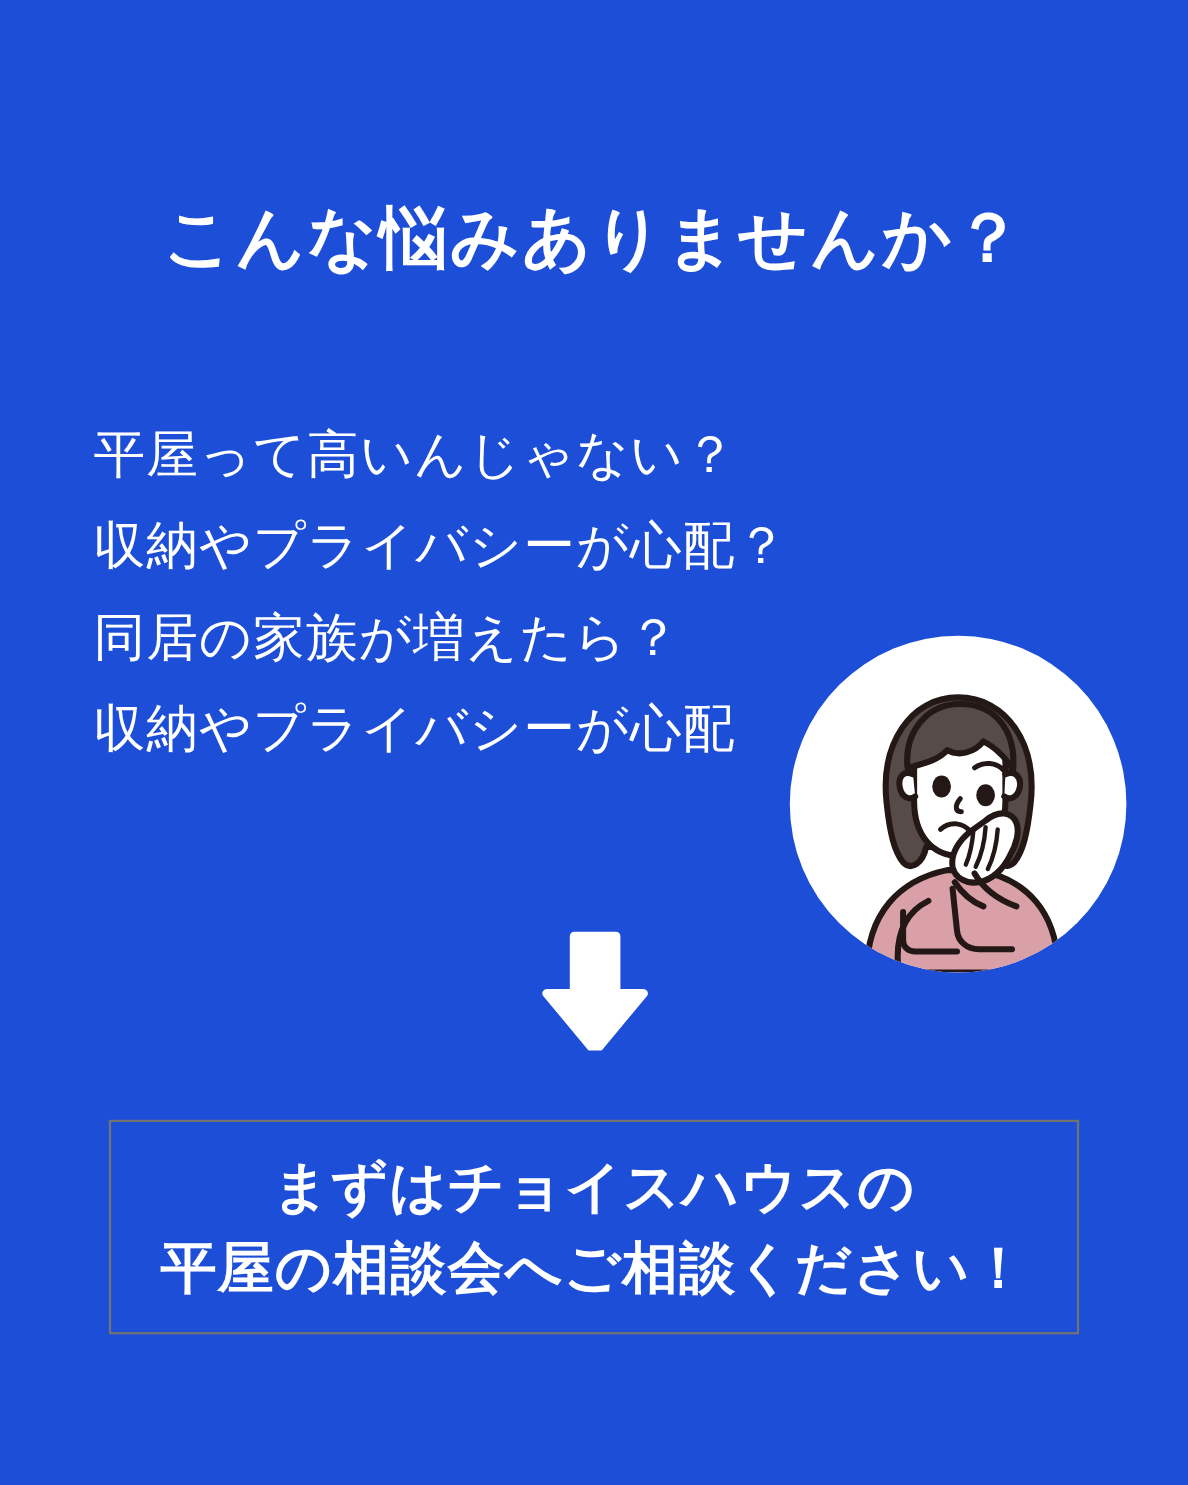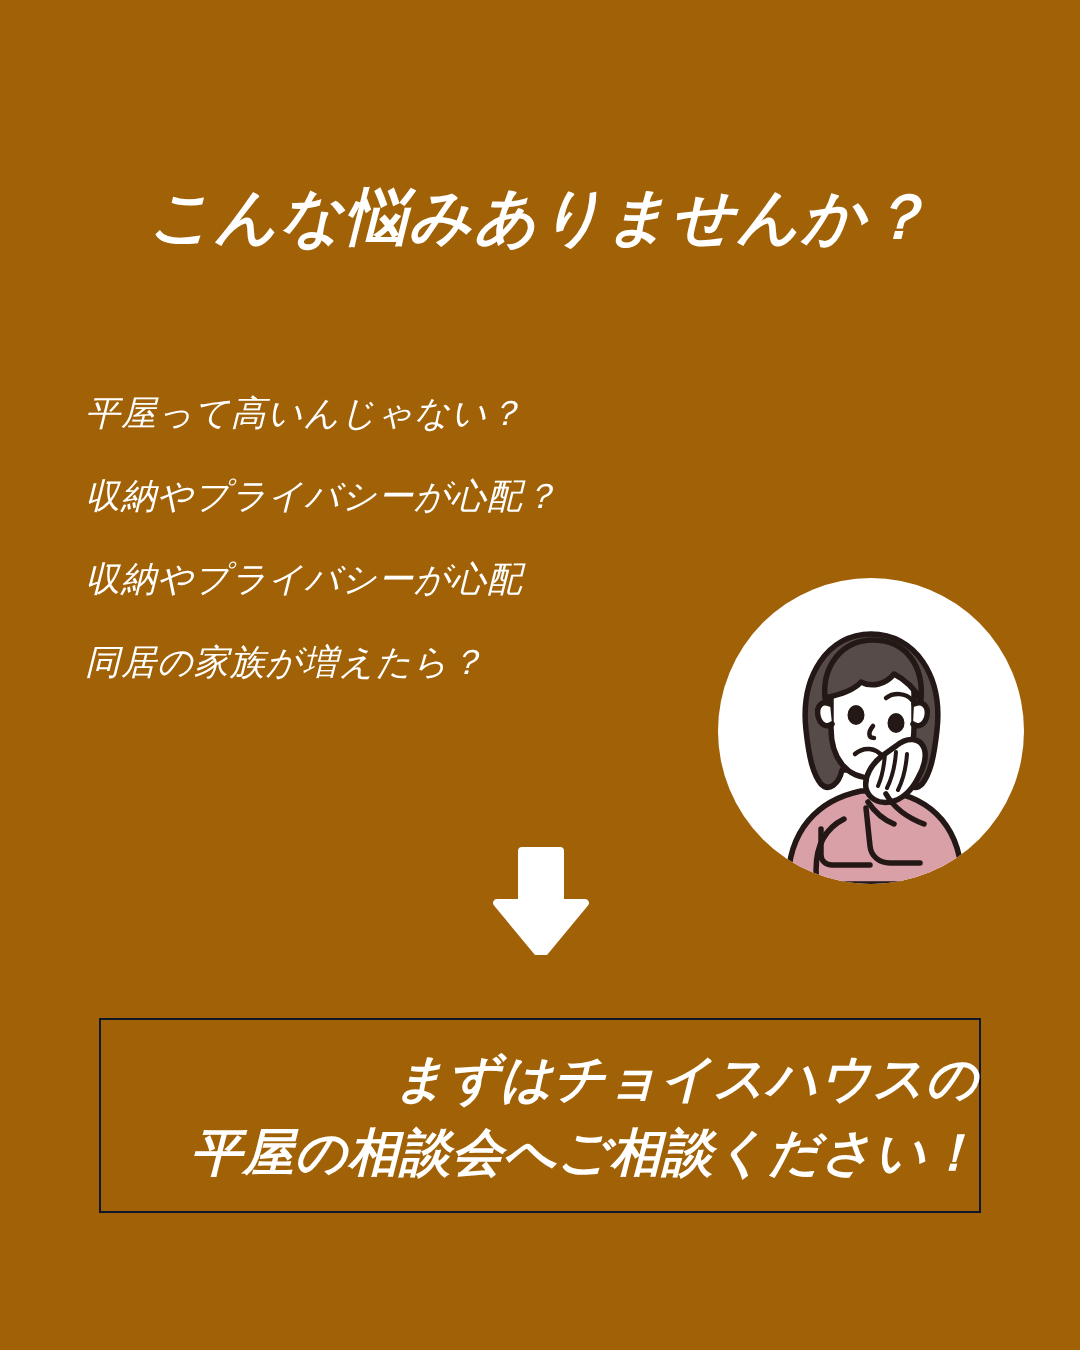"こんな悩みありませんか？" .poster { background: #a16207 -> #1d4ed8; font-style: italic -> none }
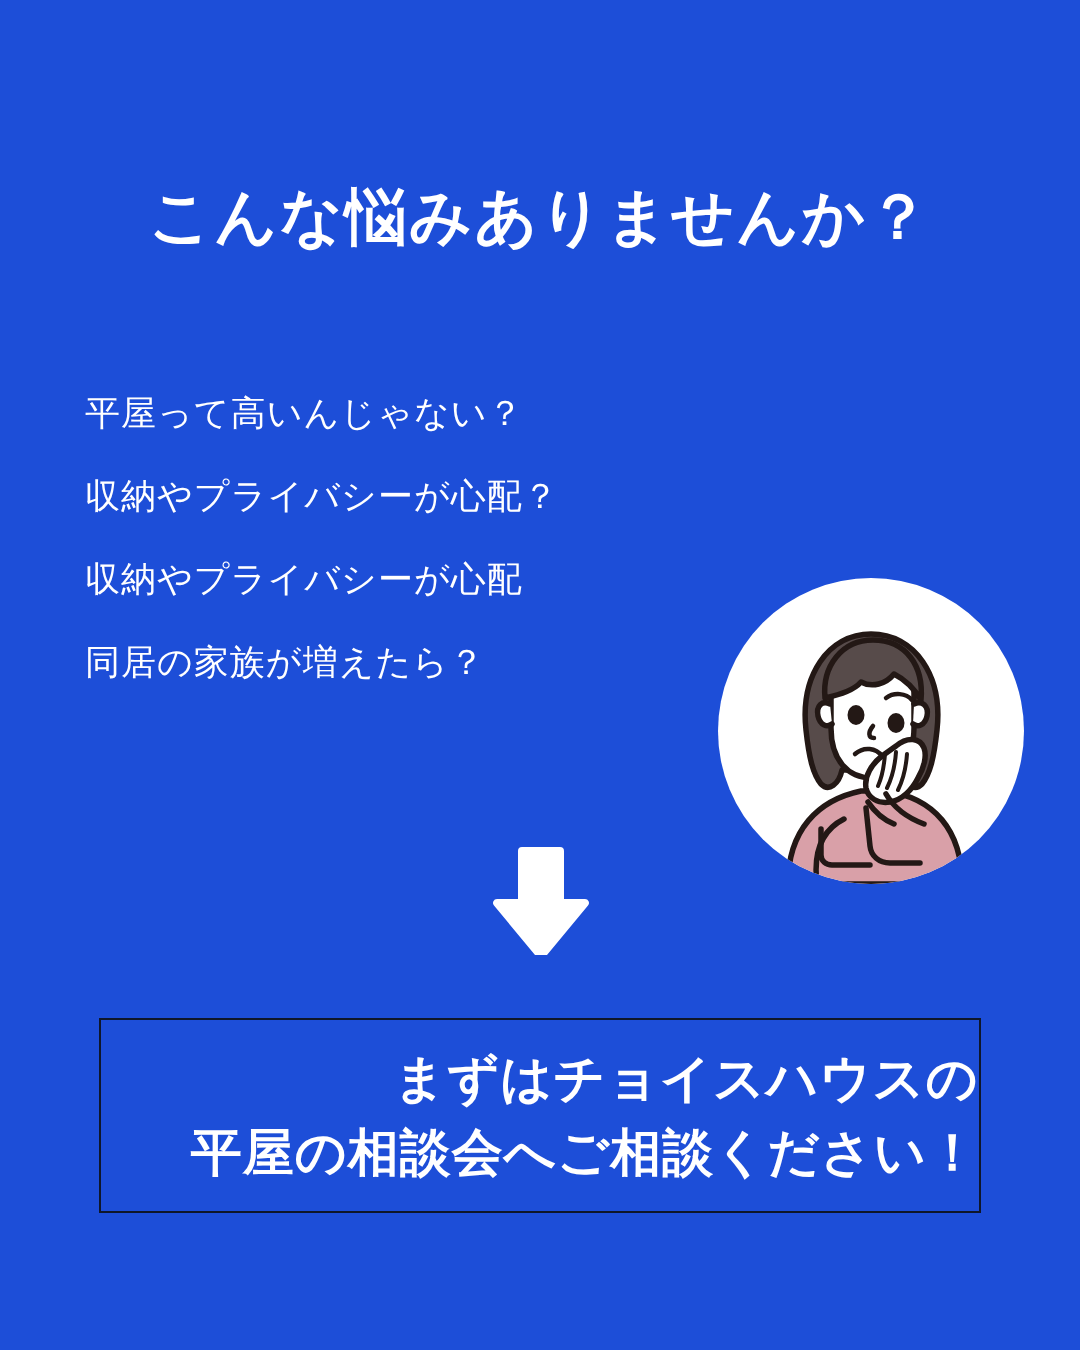"平屋って高いんじゃない？" .worry-item { font-size: 35px -> 47px }
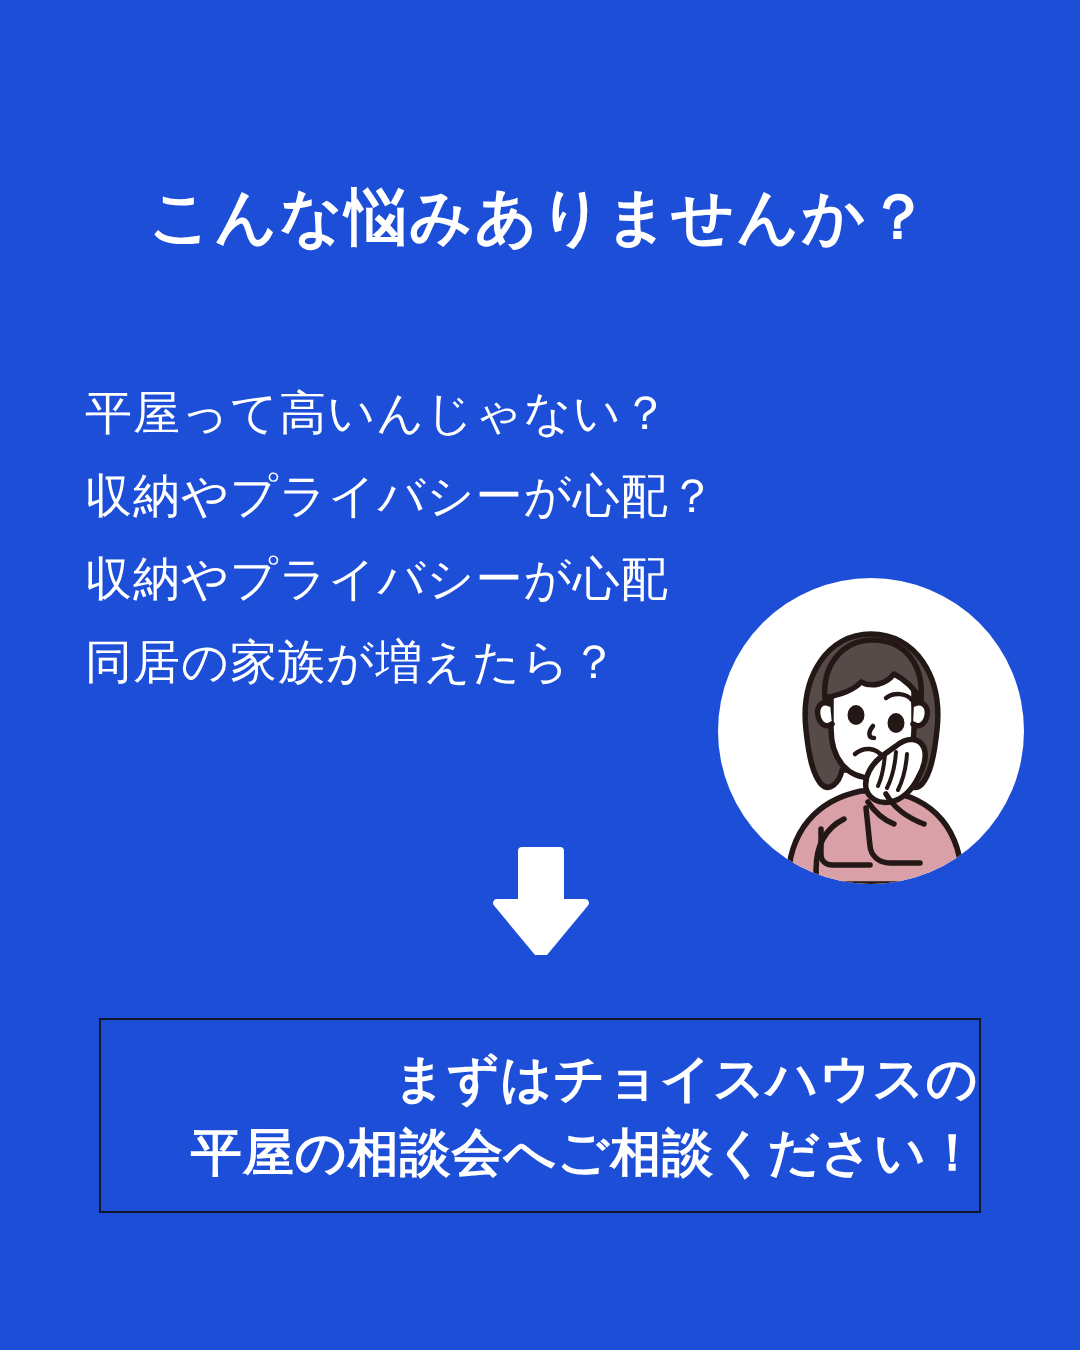"収納やプライバシーが心配" li.worry-item { order: before "同居の家族が増えたら？" -> after "同居の家族が増えたら？" }
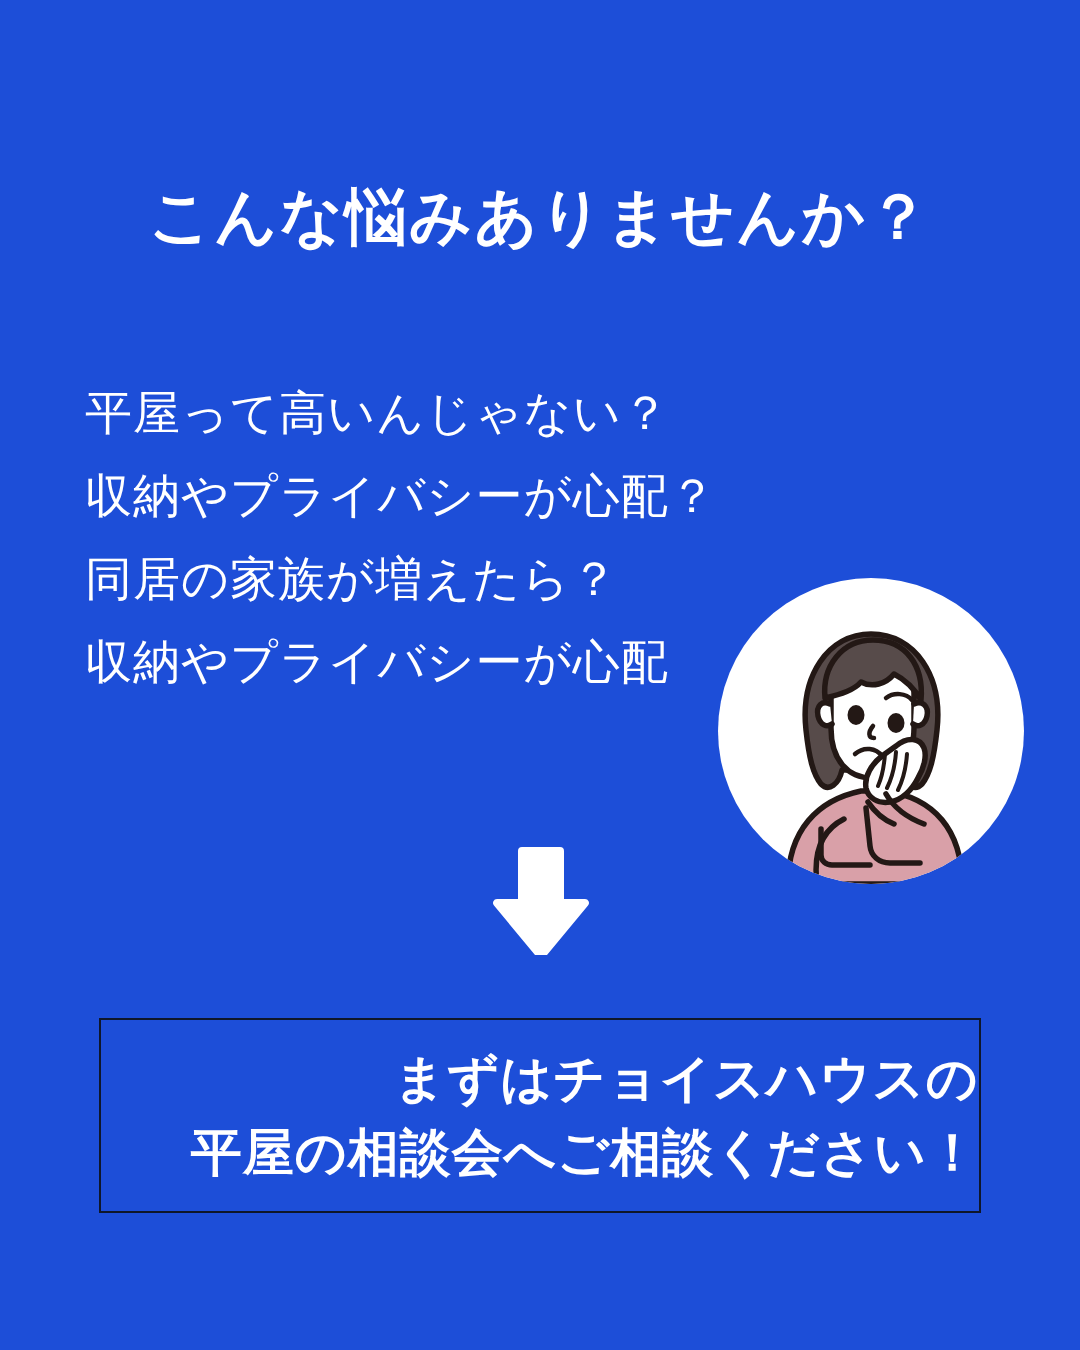"まずはチョイスハウスの" .cta-box { align-items: flex-end -> center; border: 2px solid #0f172a -> 2px solid #737373 }
